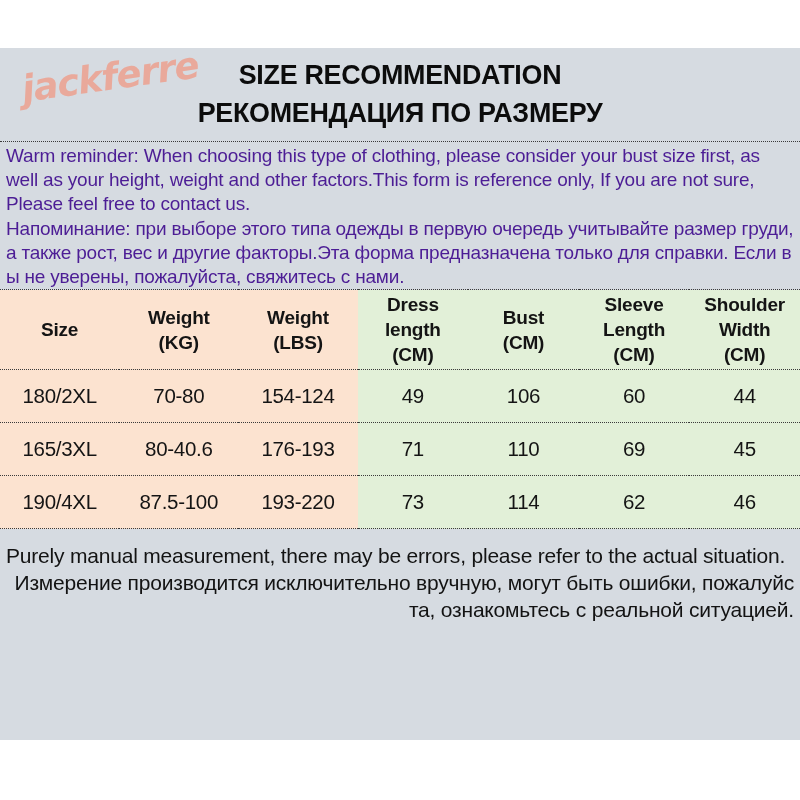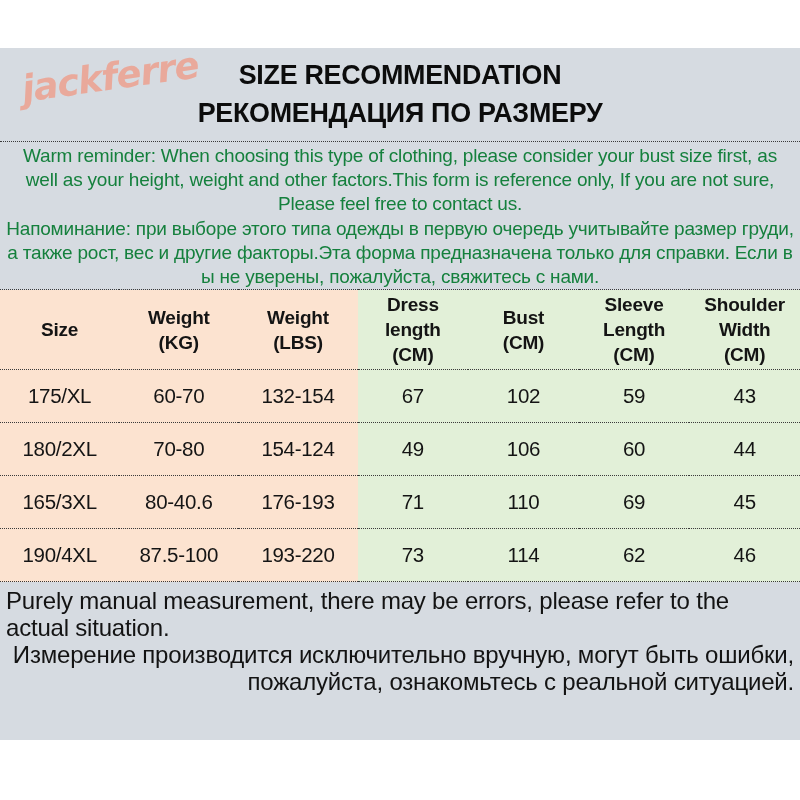"Warm reminder: When choosing this" .note { color: #15803d -> #4c1d95; text-align: center -> none }
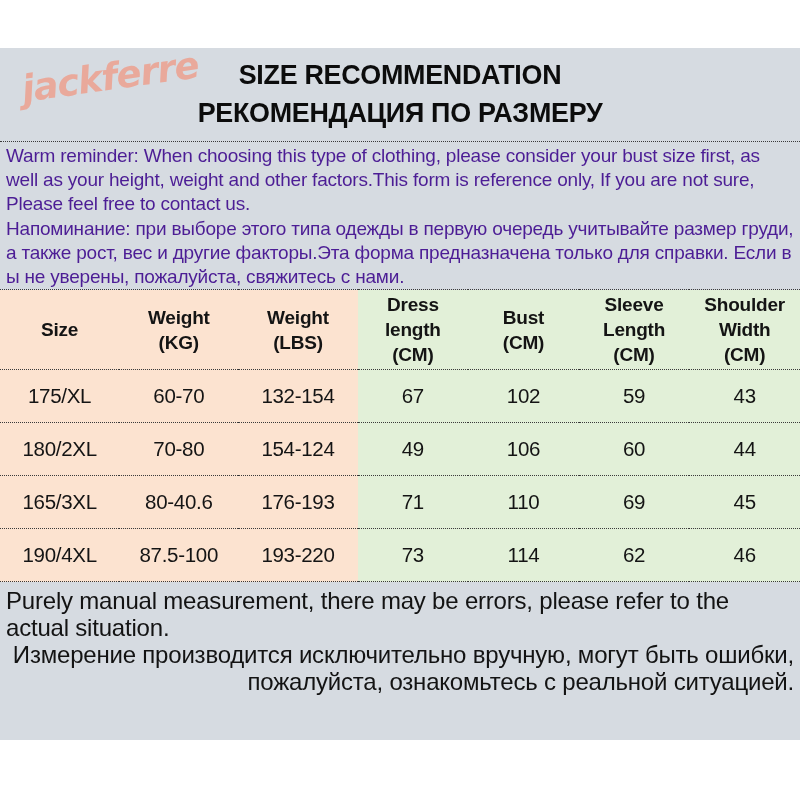"175/XL" tr { html: <tr> <td>175/XL</td> <td>60-70</td> <td>132-154</td> <td>67</td> <td>102</td> <td>59</td> <td>43</td> </tr> -> none }
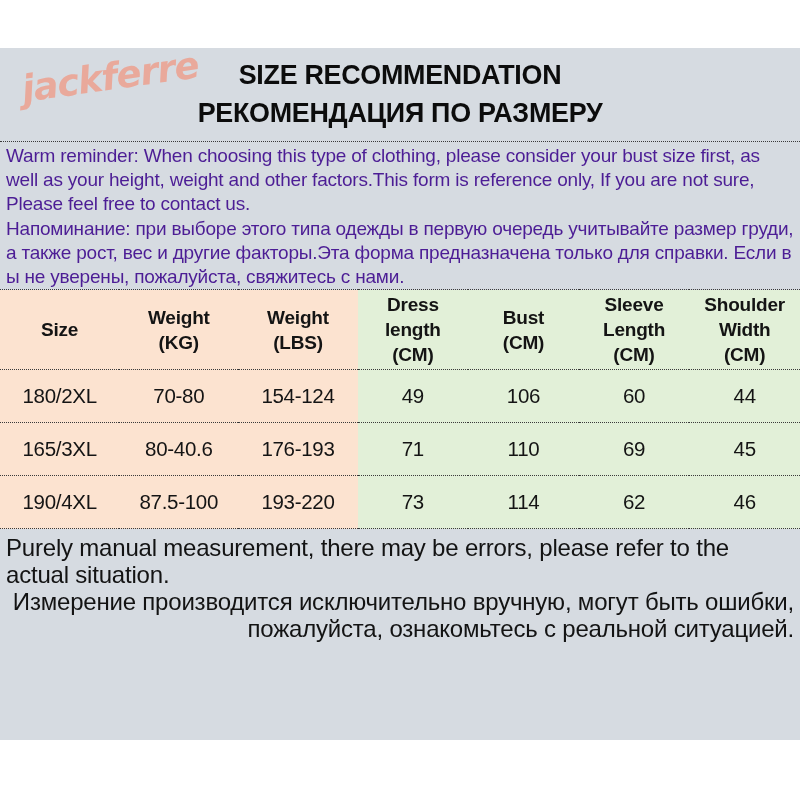"Purely manual measurement, there may" .footnote { font-size: 24px -> 21px; margin: 5px 6px 0 -> 13px 6px 0 }
